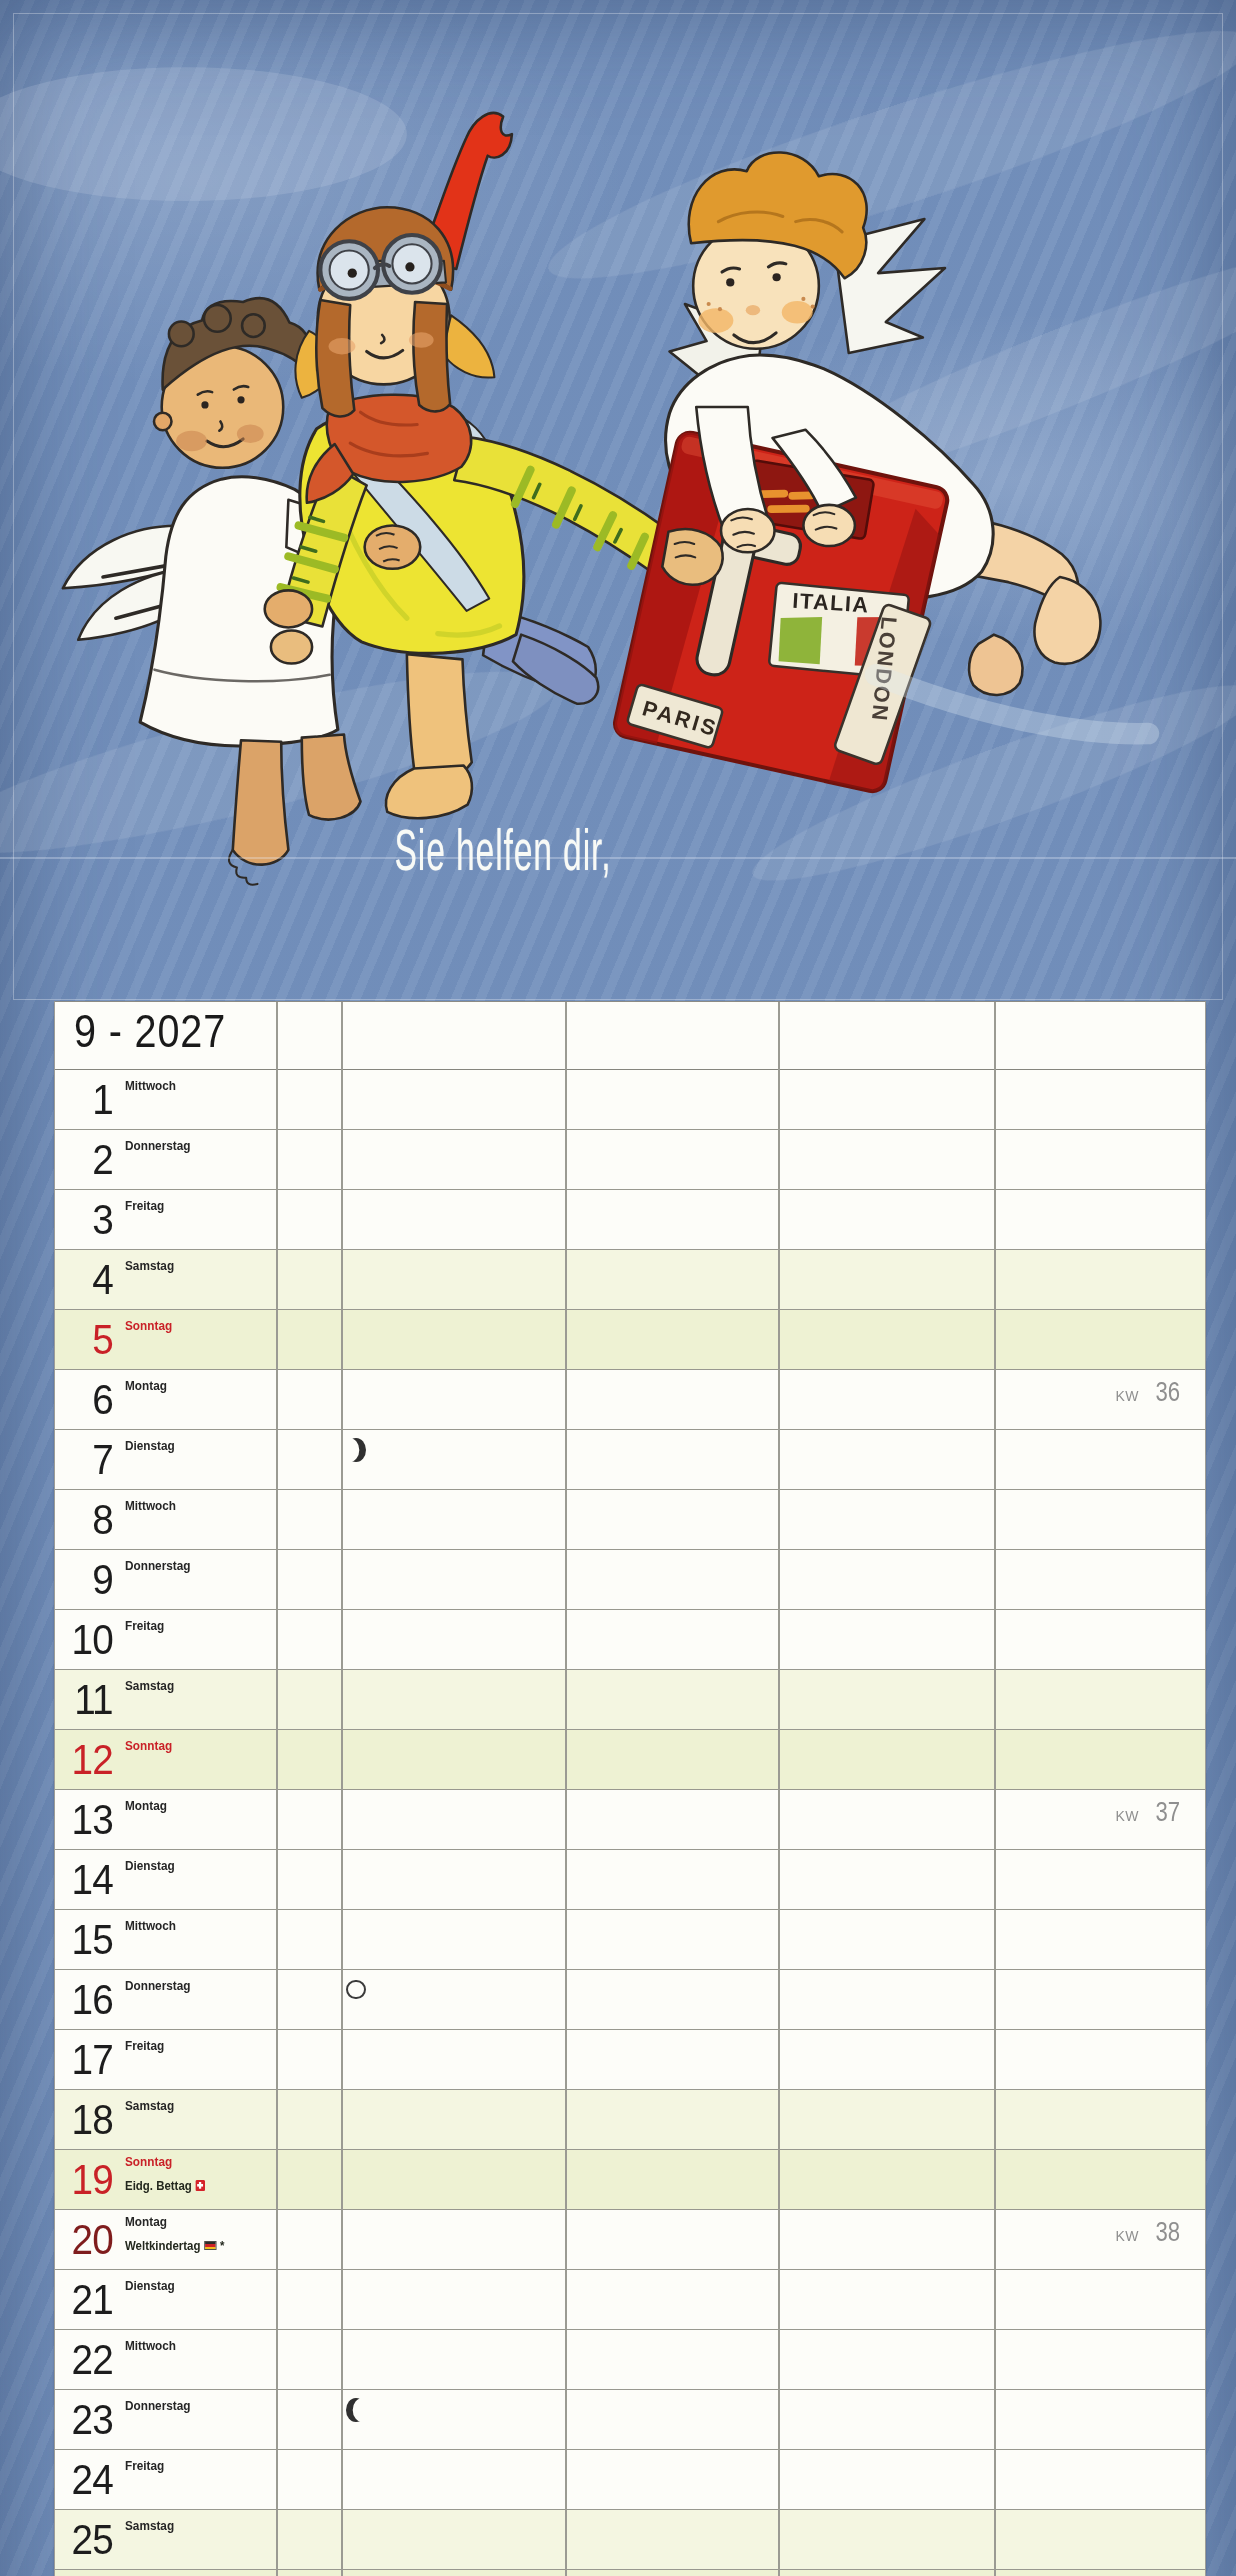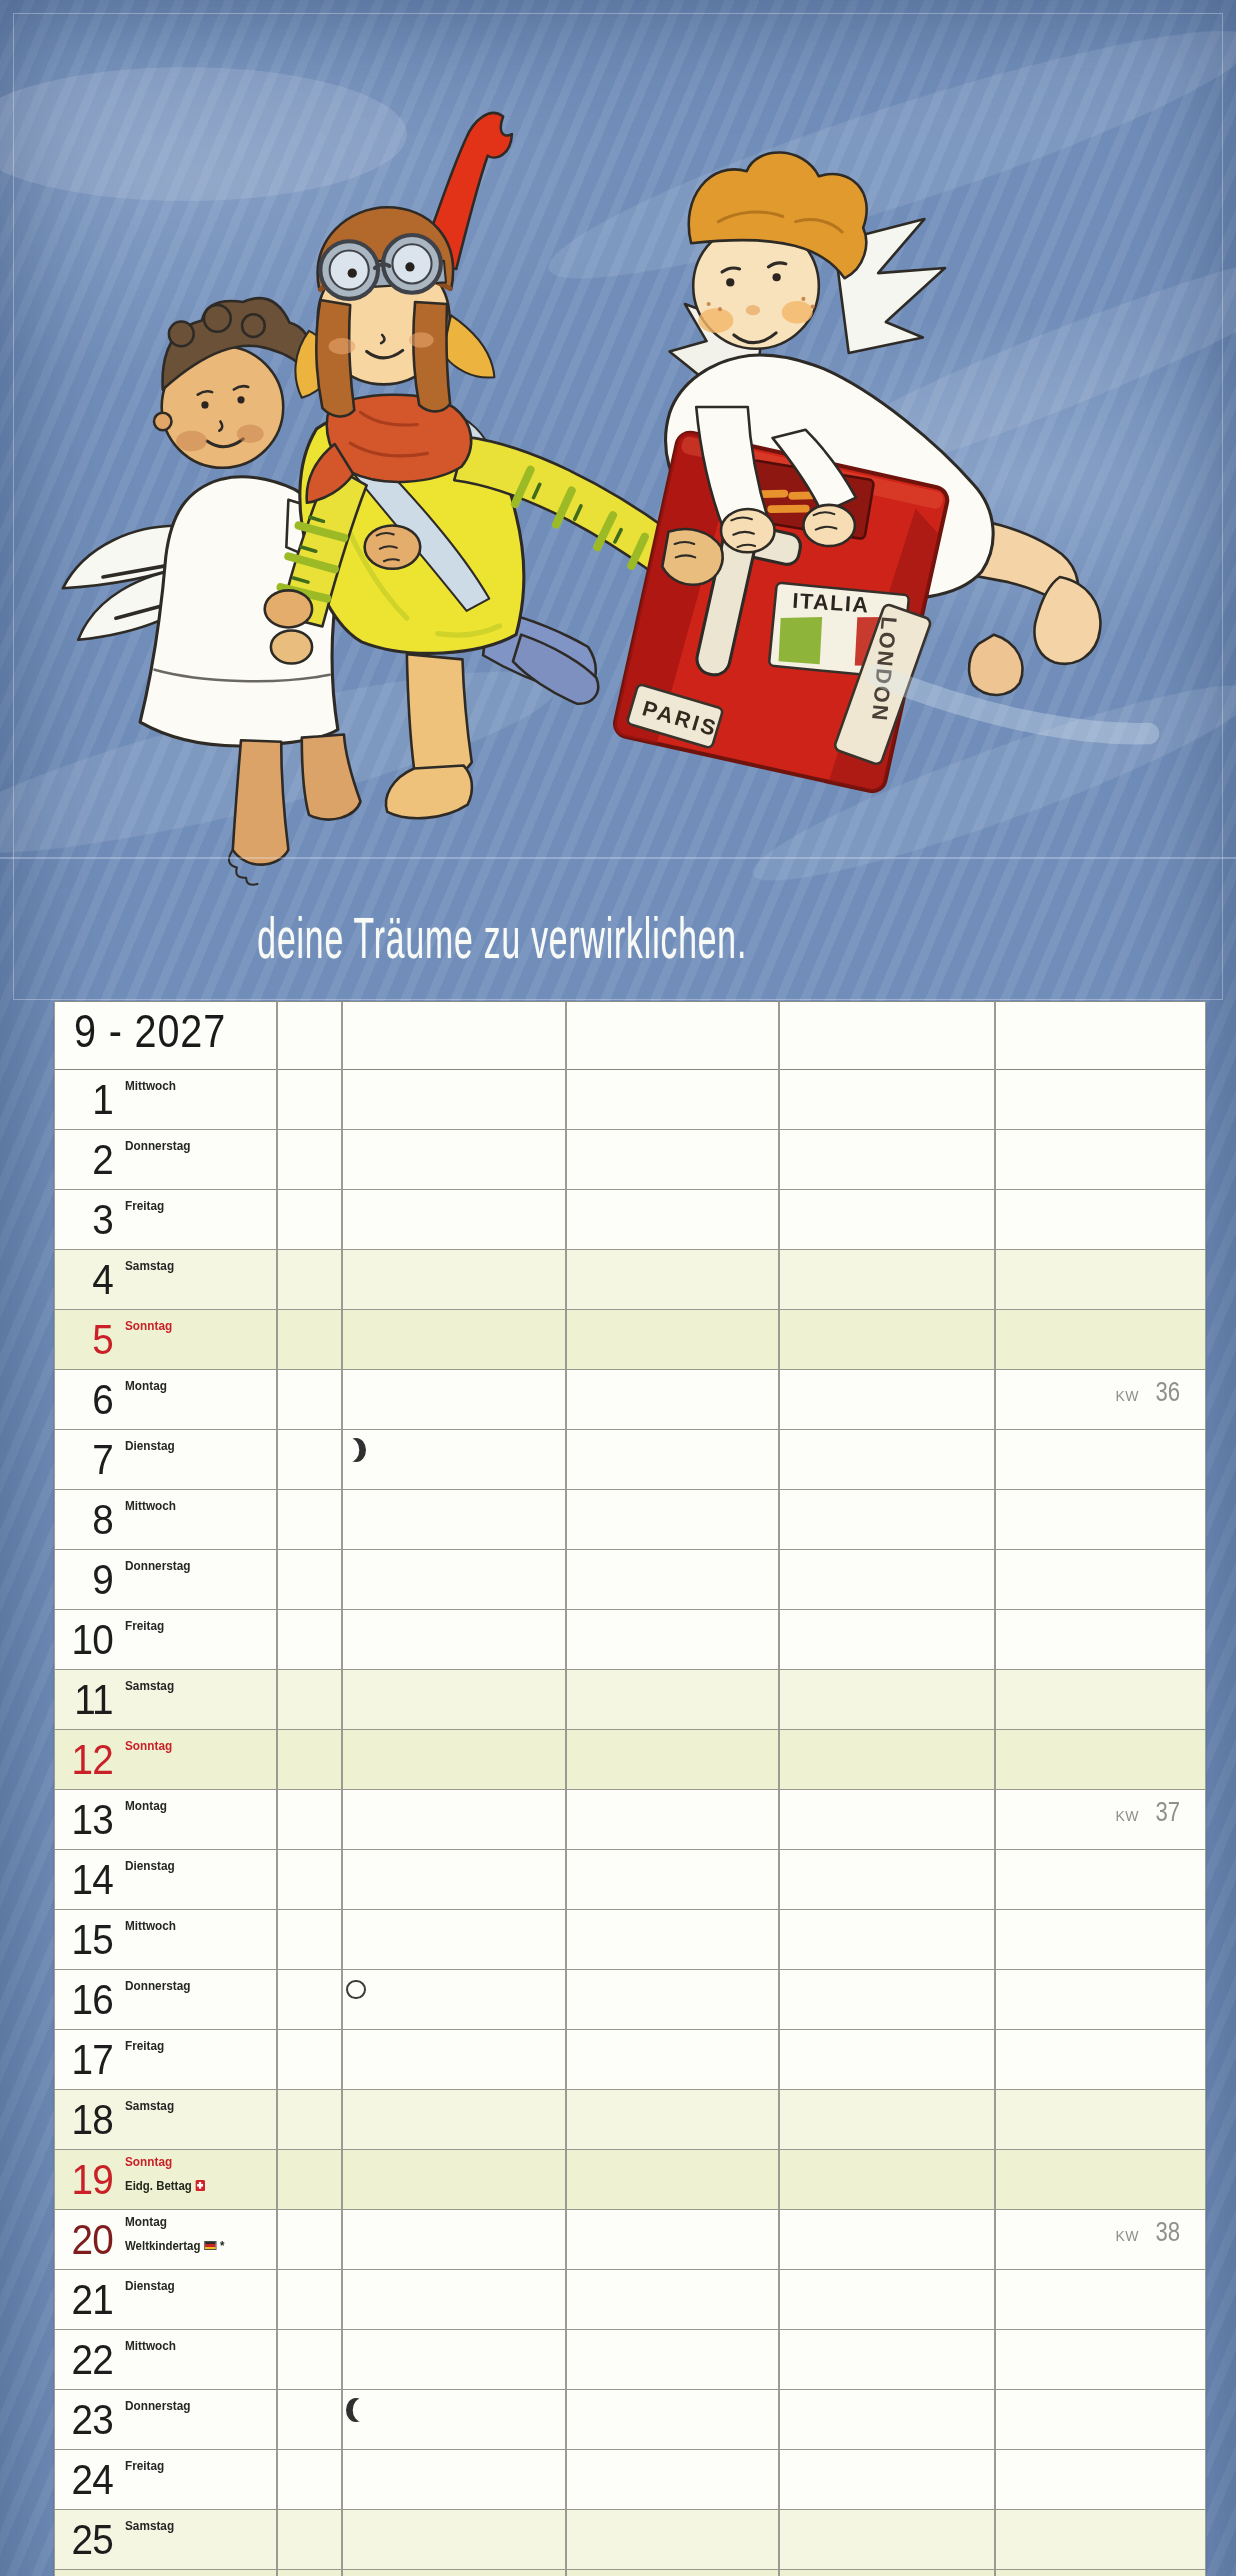"Sie helfen dir," div.caption { html: none -> <div><span>Sie helfen dir,</span></div> }
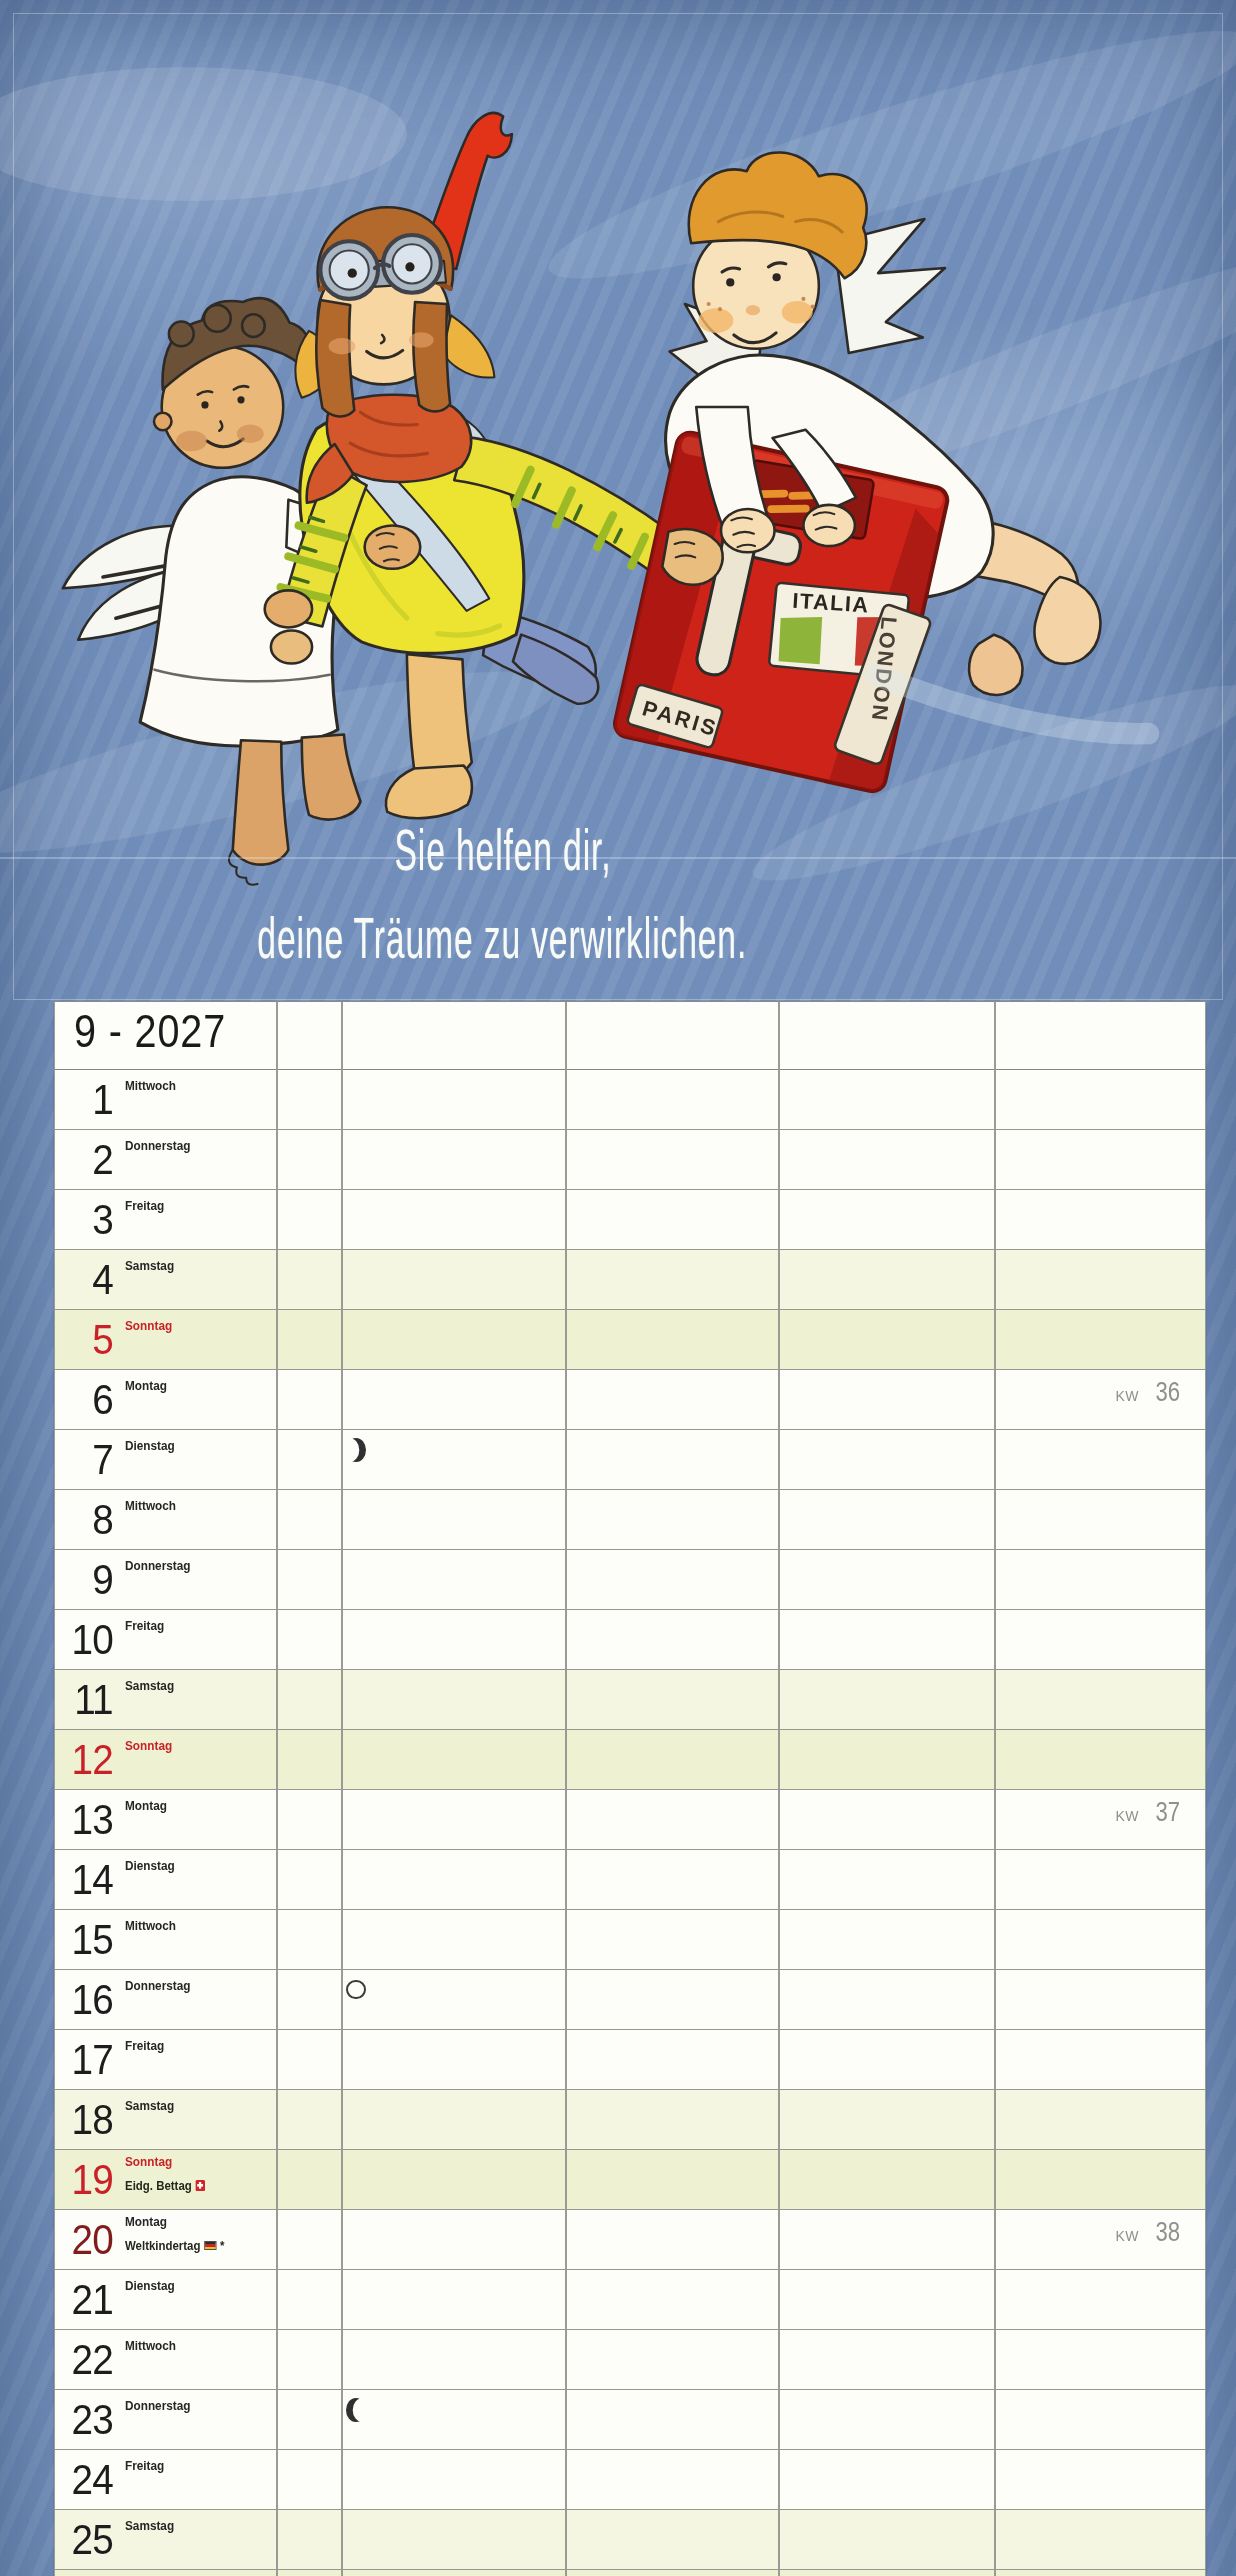"deine Träume zu verwirklichen." div.caption { html: <div><span>deine Träume zu verwirklichen.</span></div> -> none }
